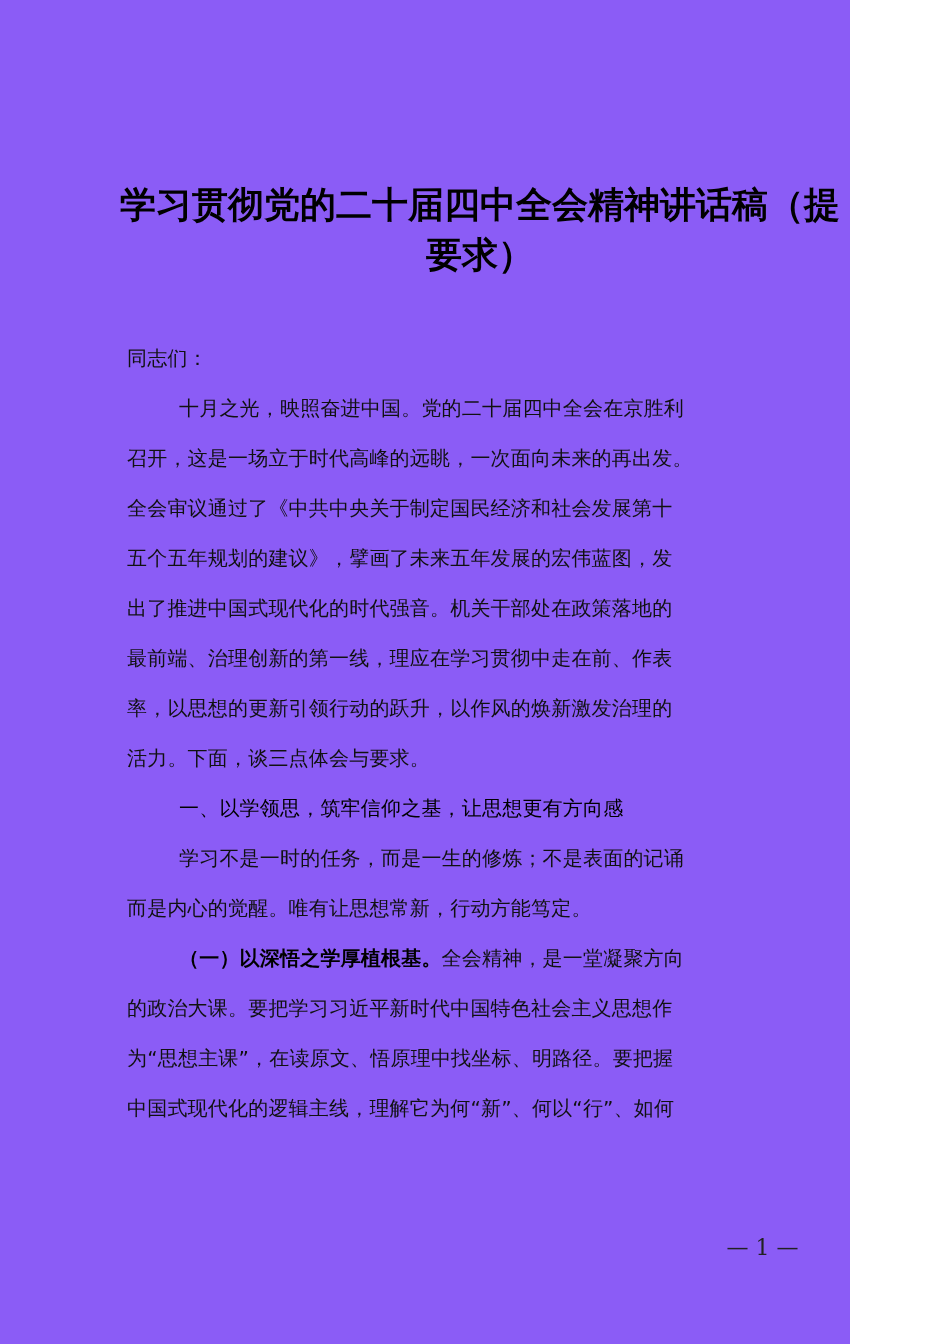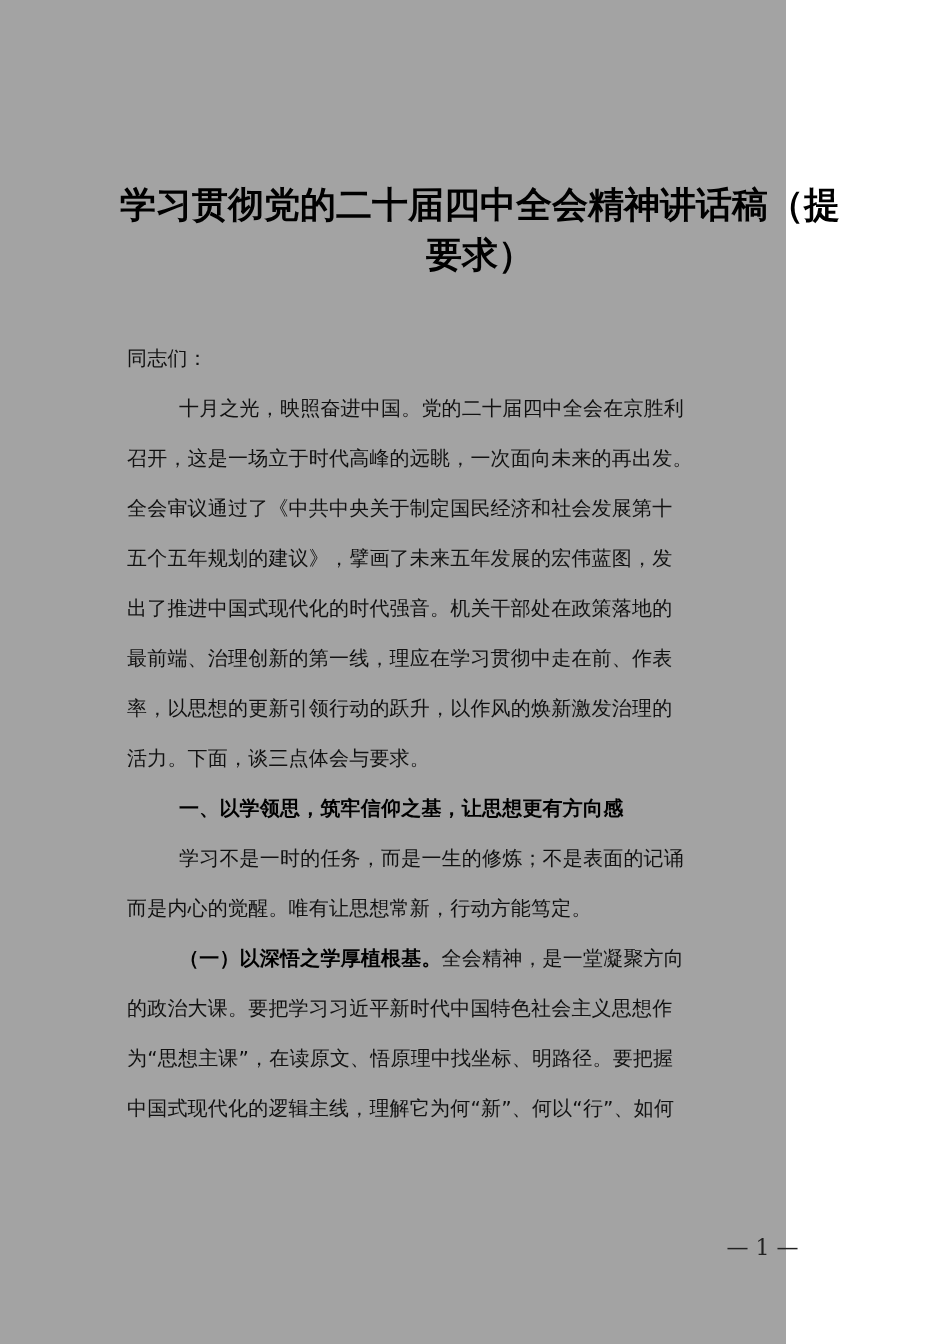"学习贯彻党的二十届四中全会精神讲话稿（提" .page { background: #a3a3a3 -> #8b5cf6; width: 786px -> 850px }
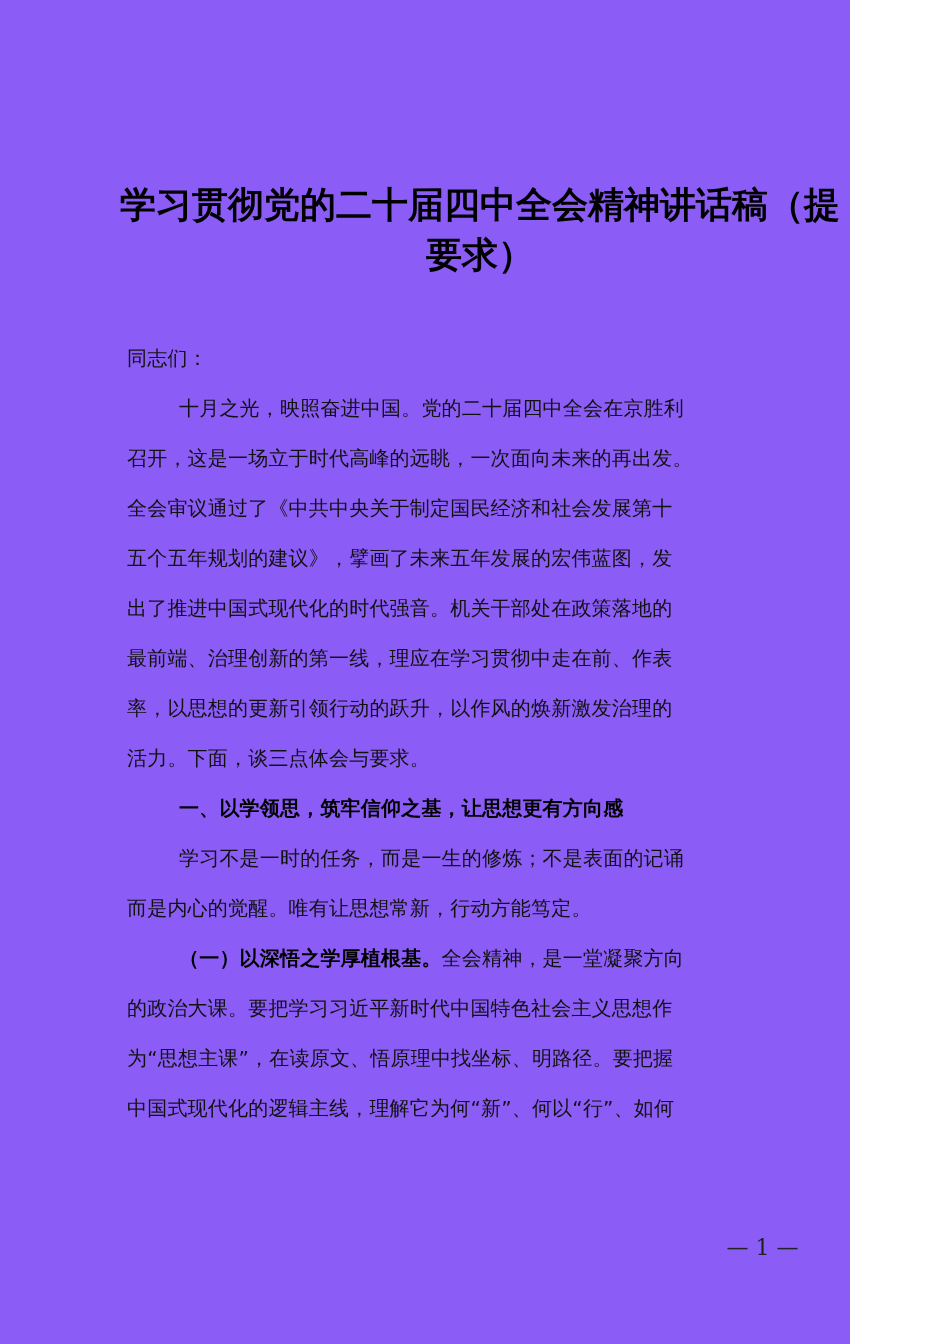"一、以学领思，筑牢信仰之基，让思想更有方向感" .heading-line { font-weight: bold -> normal }
